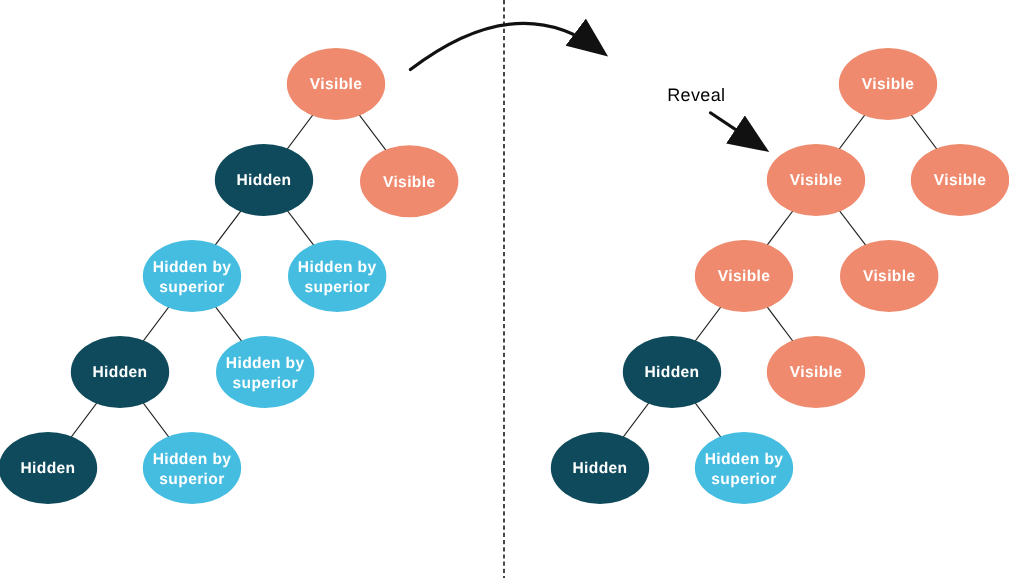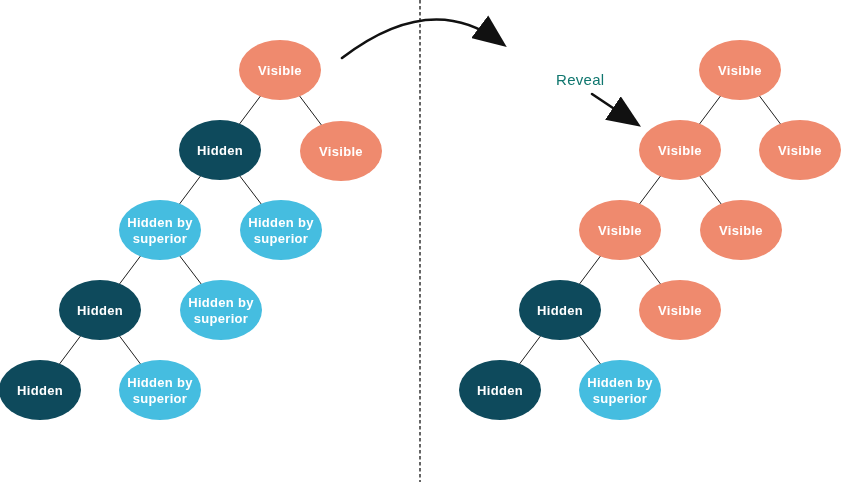"Reveal" .reveal-label { color: #0f766e -> #000000 }
